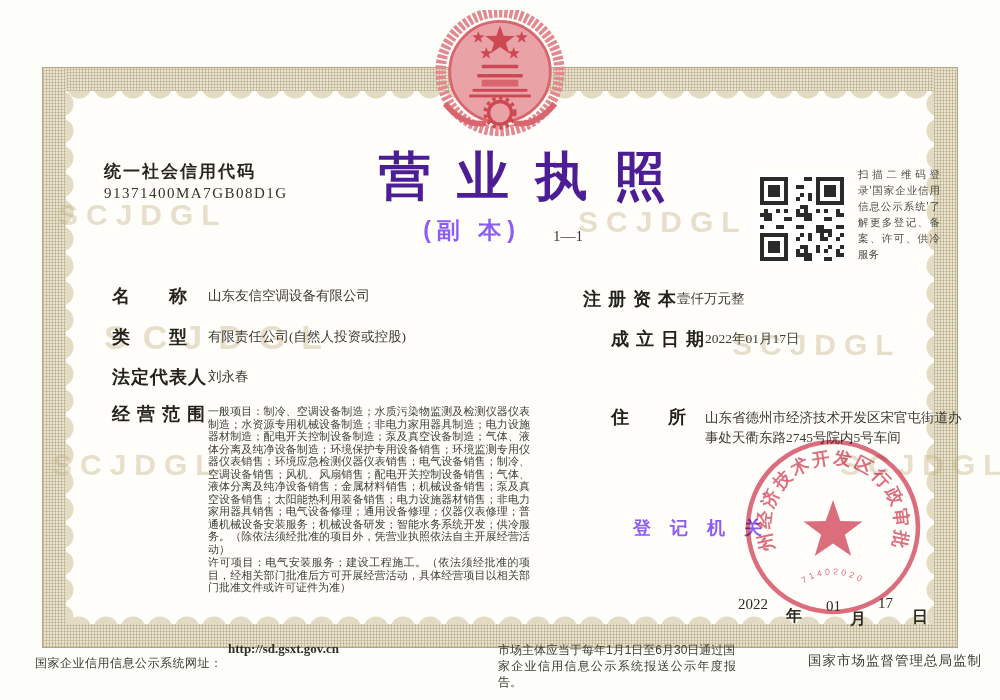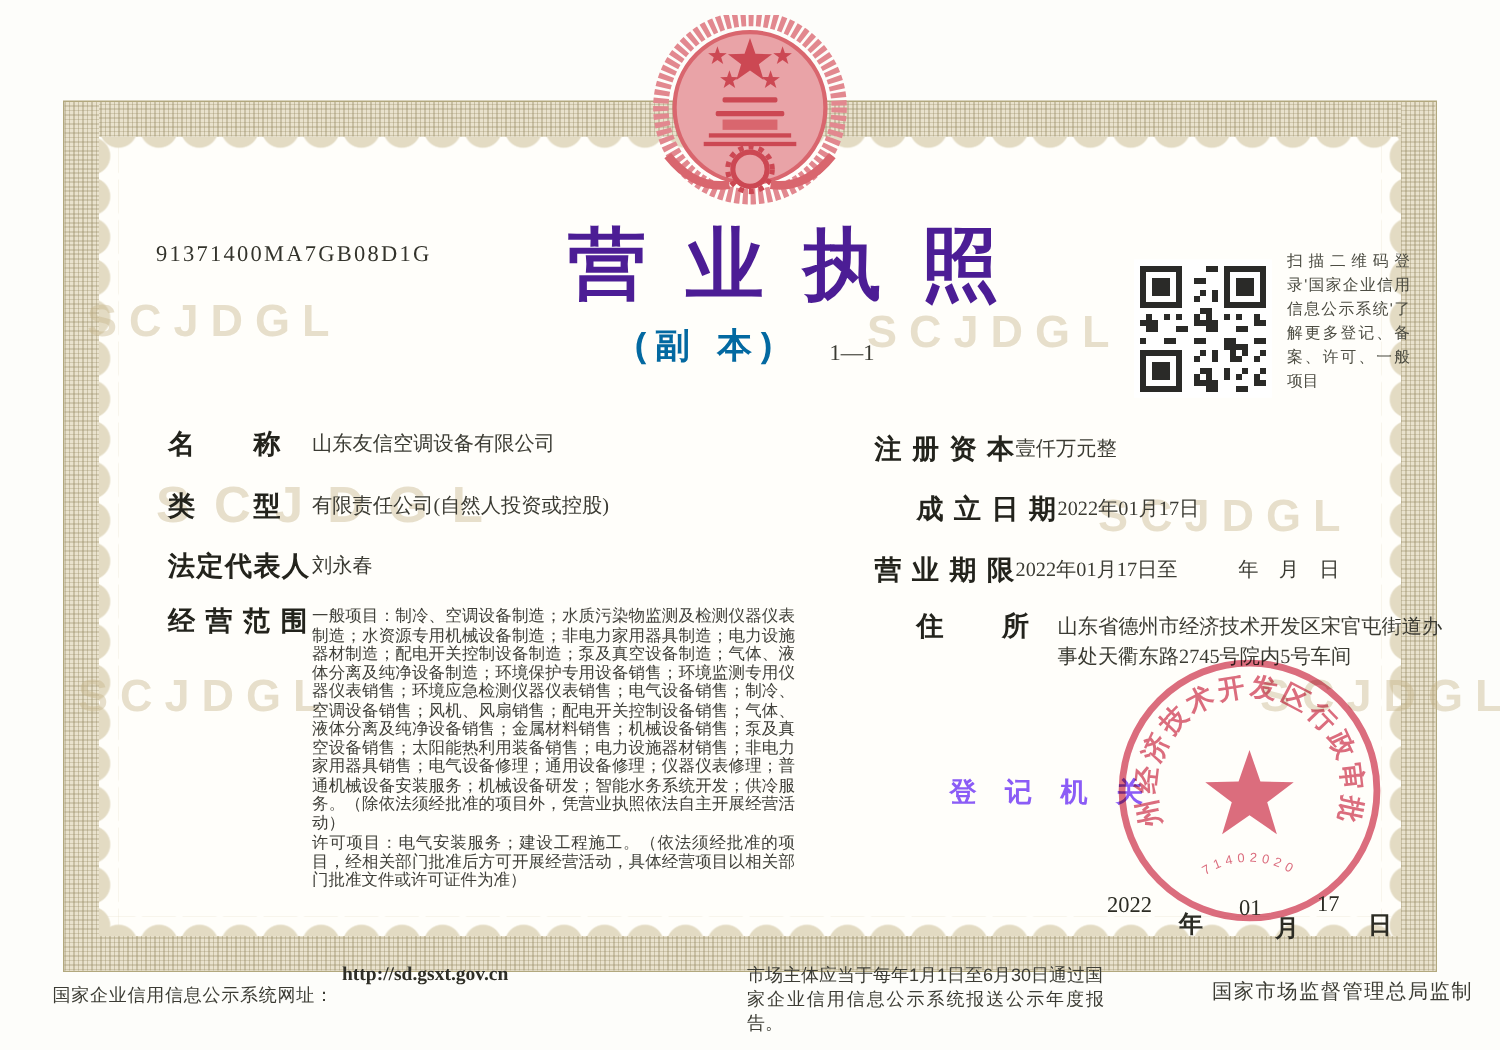"统一社会信用代码" div.codelabel { html: none -> <div>统一社会信用代码</div> }
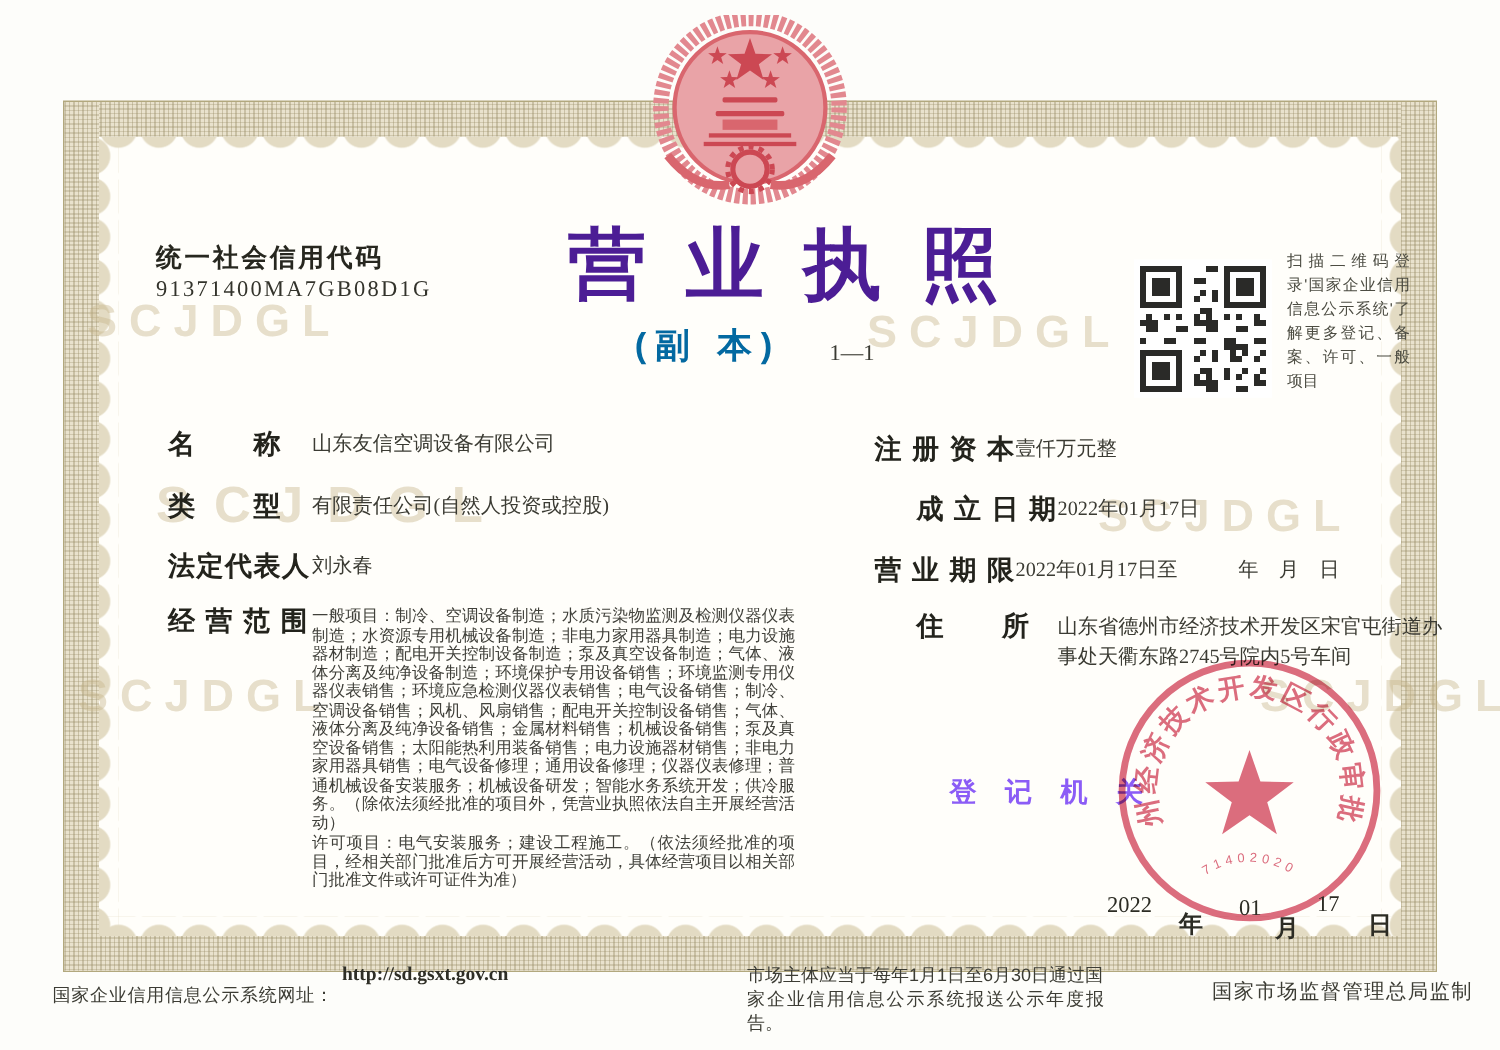"扫描二维码登录'国家企业信用信息公示系统'了解更多登记、备案、许可、一般项目" div.qrcaption { text: 一般项目 -> 供冷服务 }
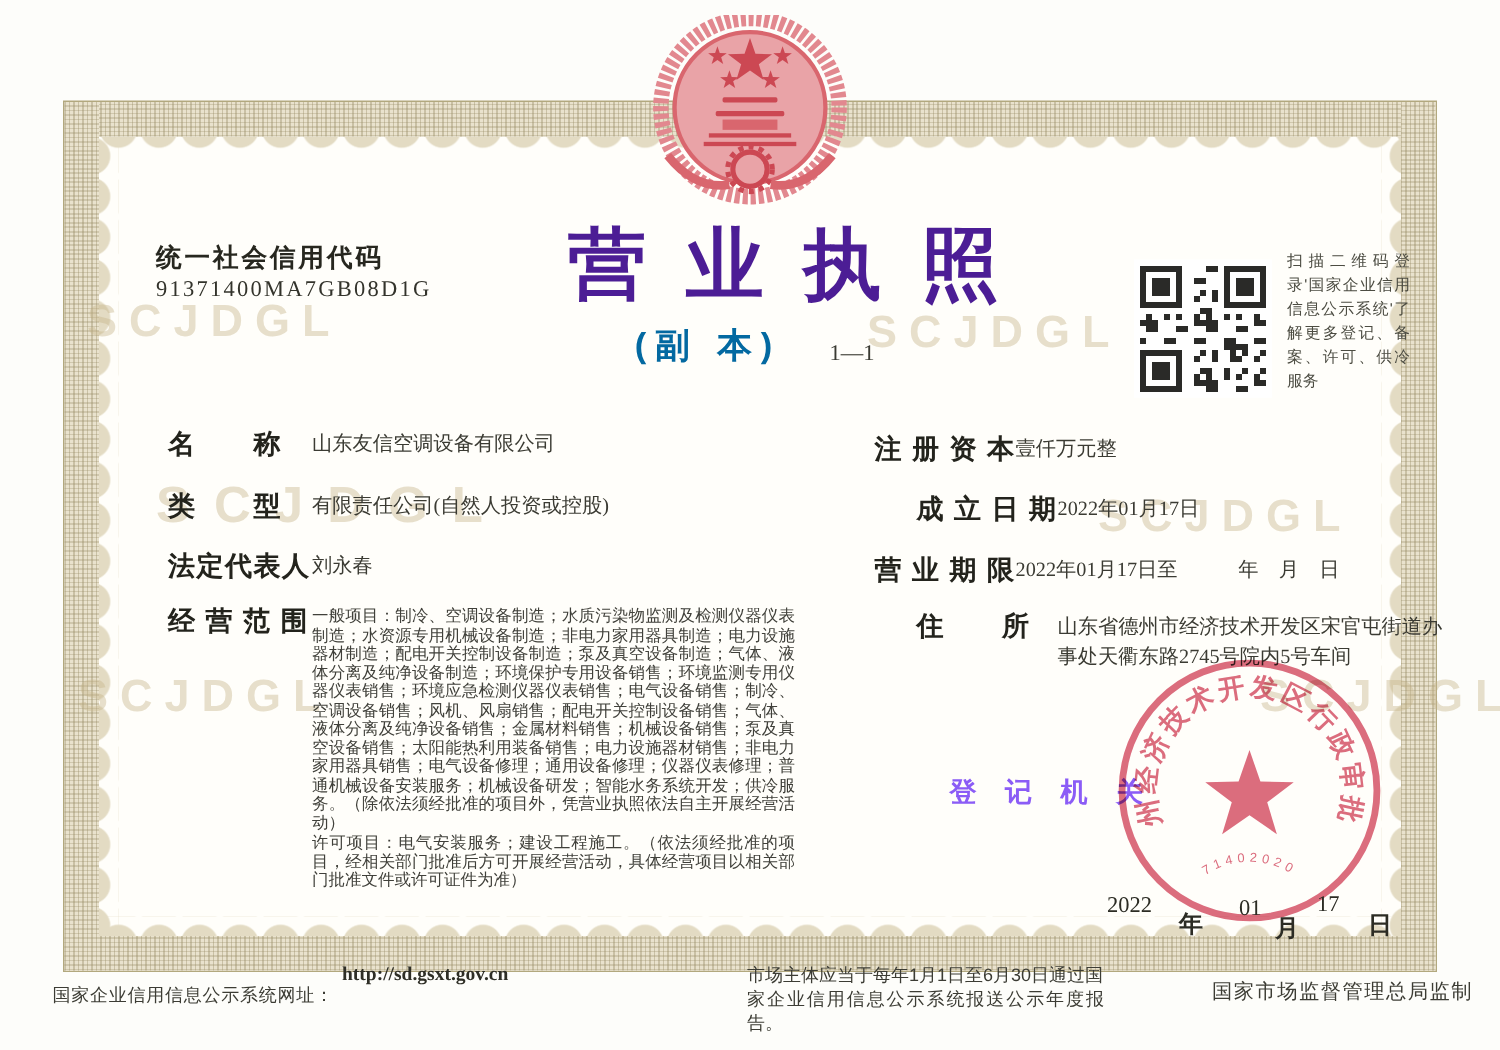"(副 本)" .subtitle { color: #0369a1 -> #8b5cf6 }
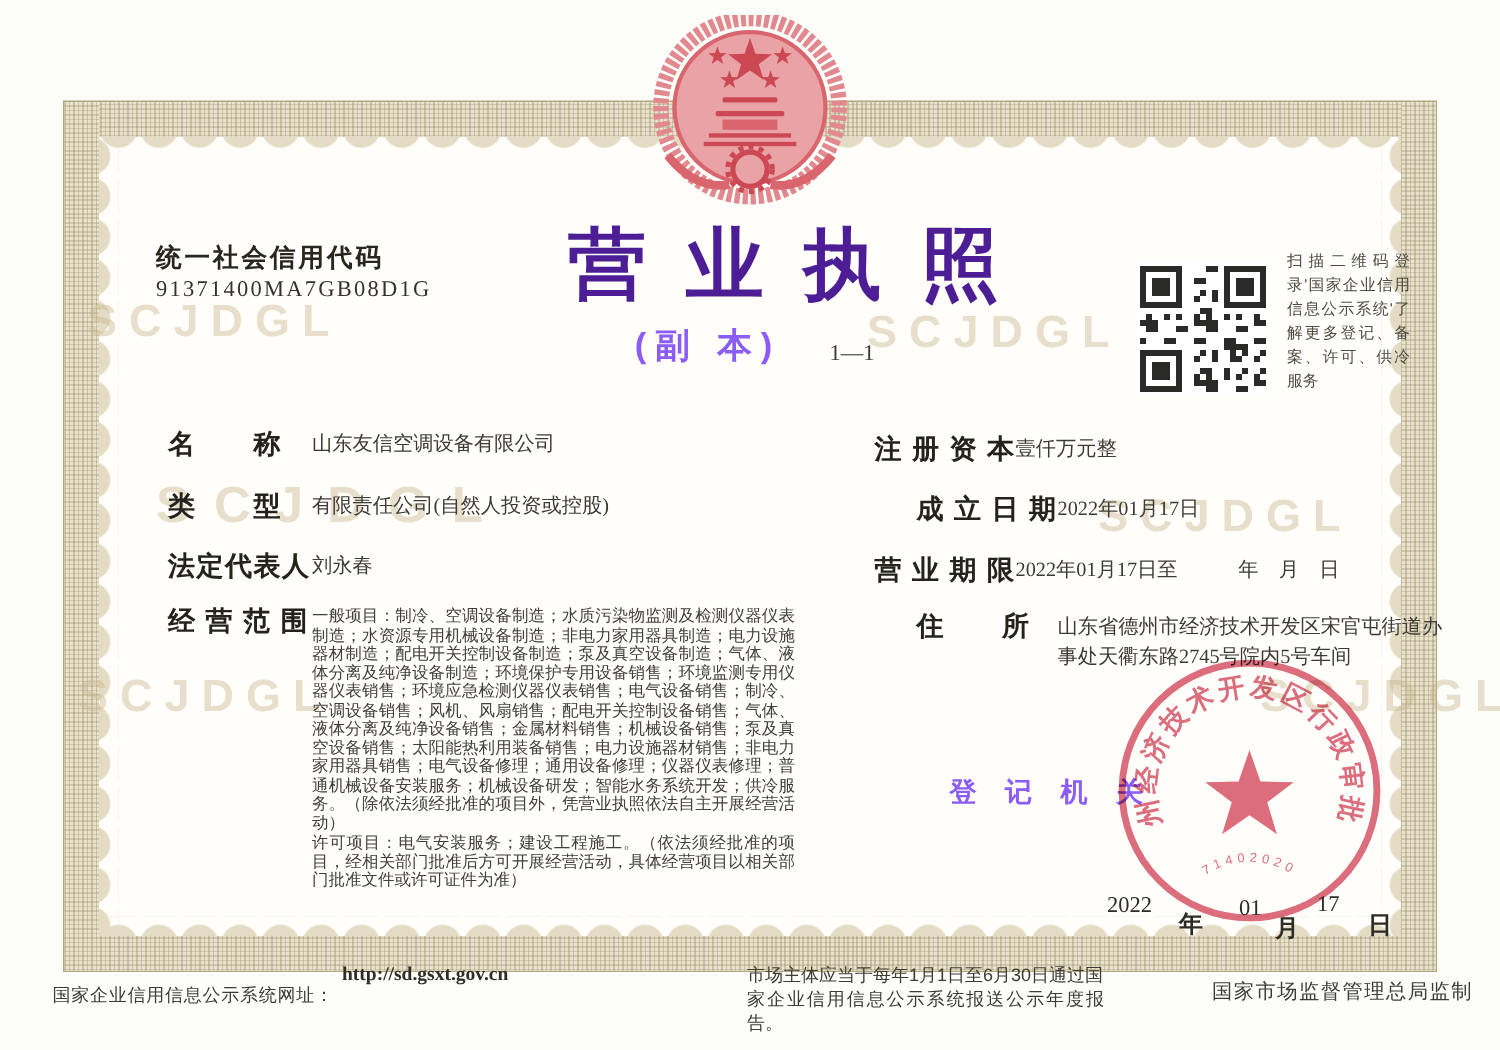"营 业 期 限2022年01月17日至 年" div.row { html: <div> <span>营 业 期 限</span><span>2022年01月17日至 年 月 日</span> </div> -> none }
